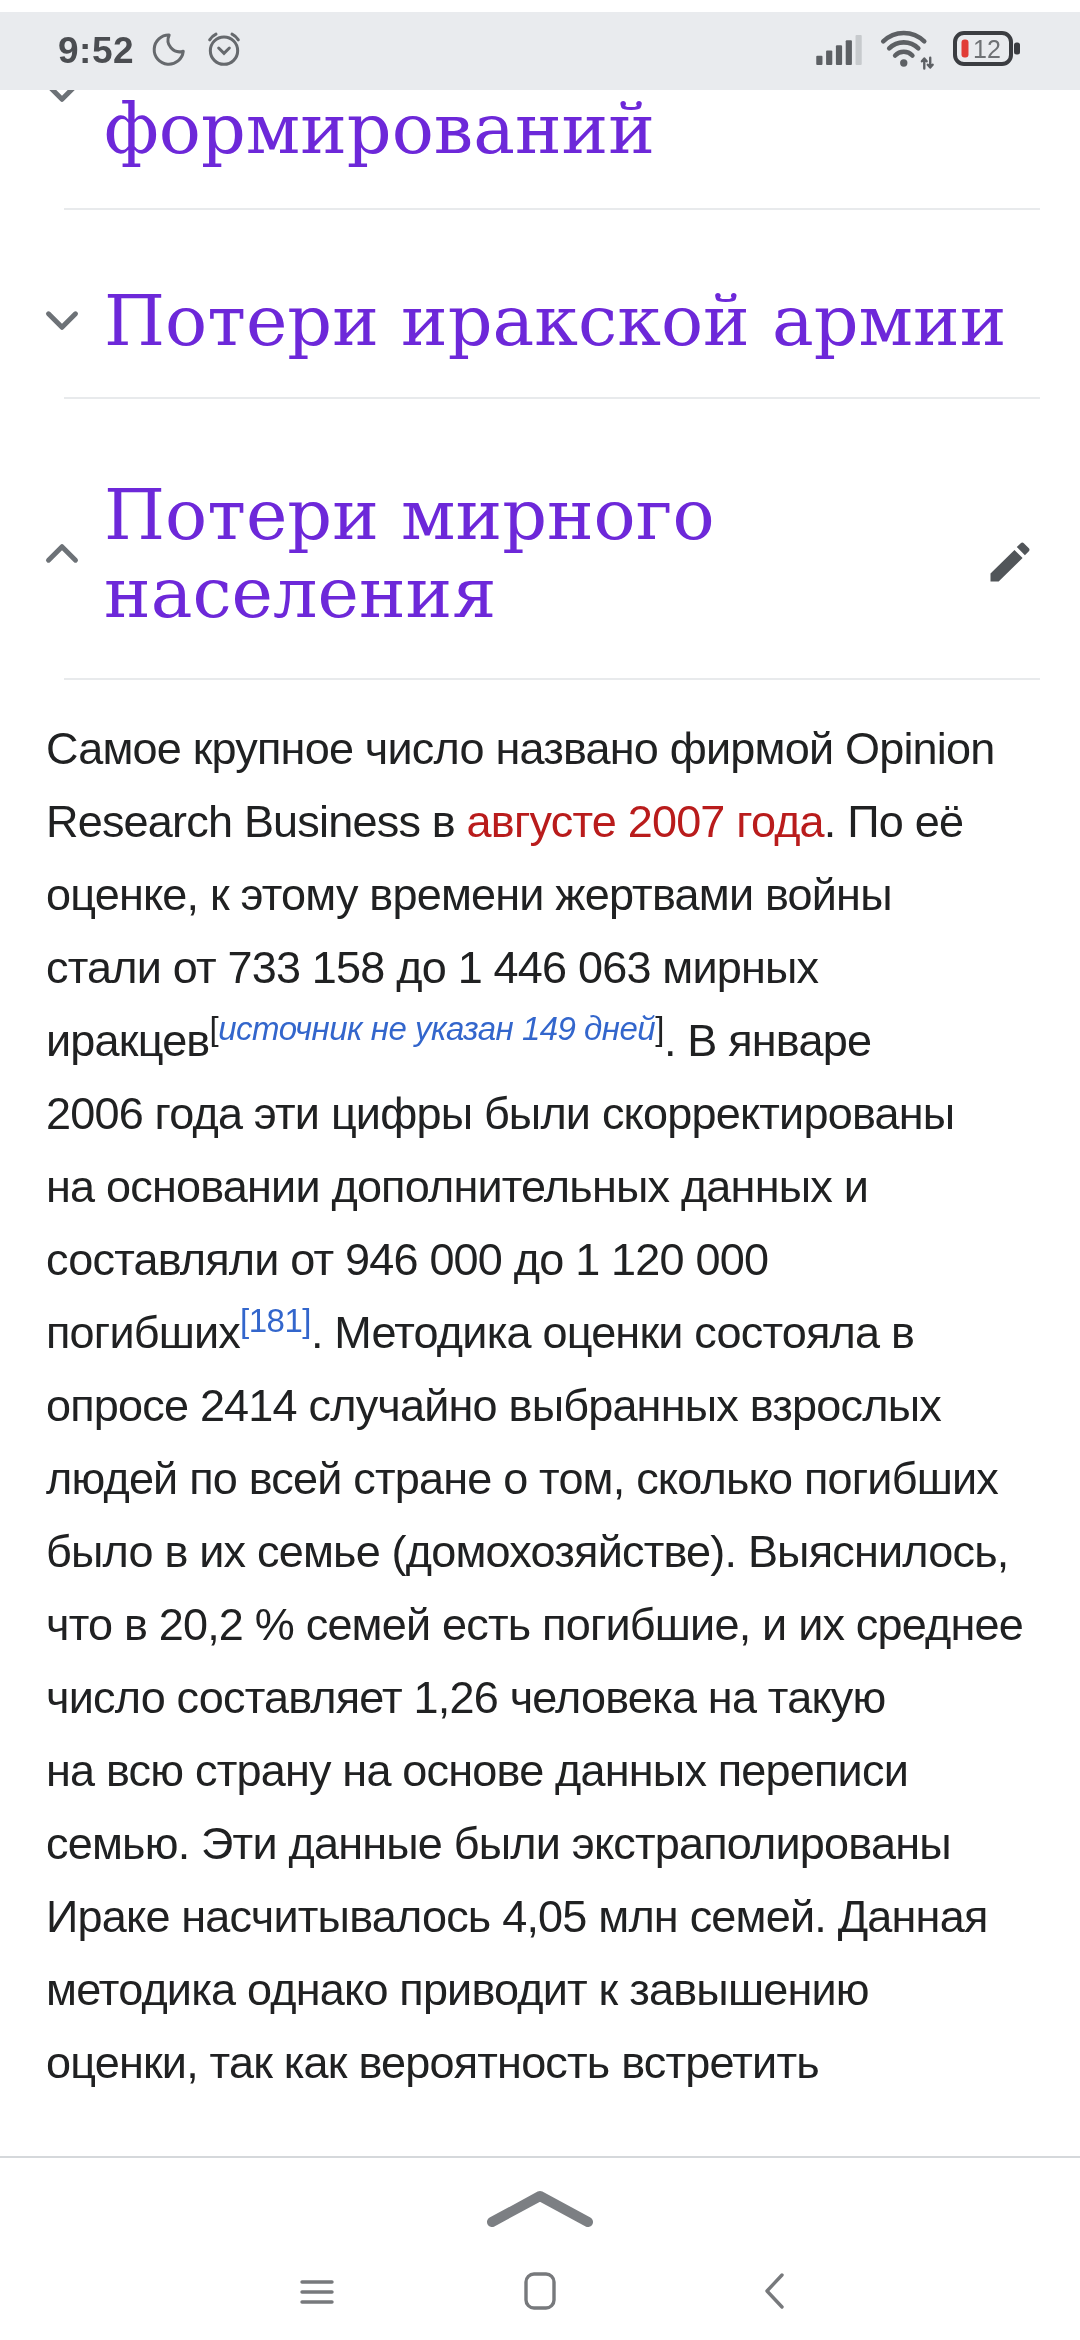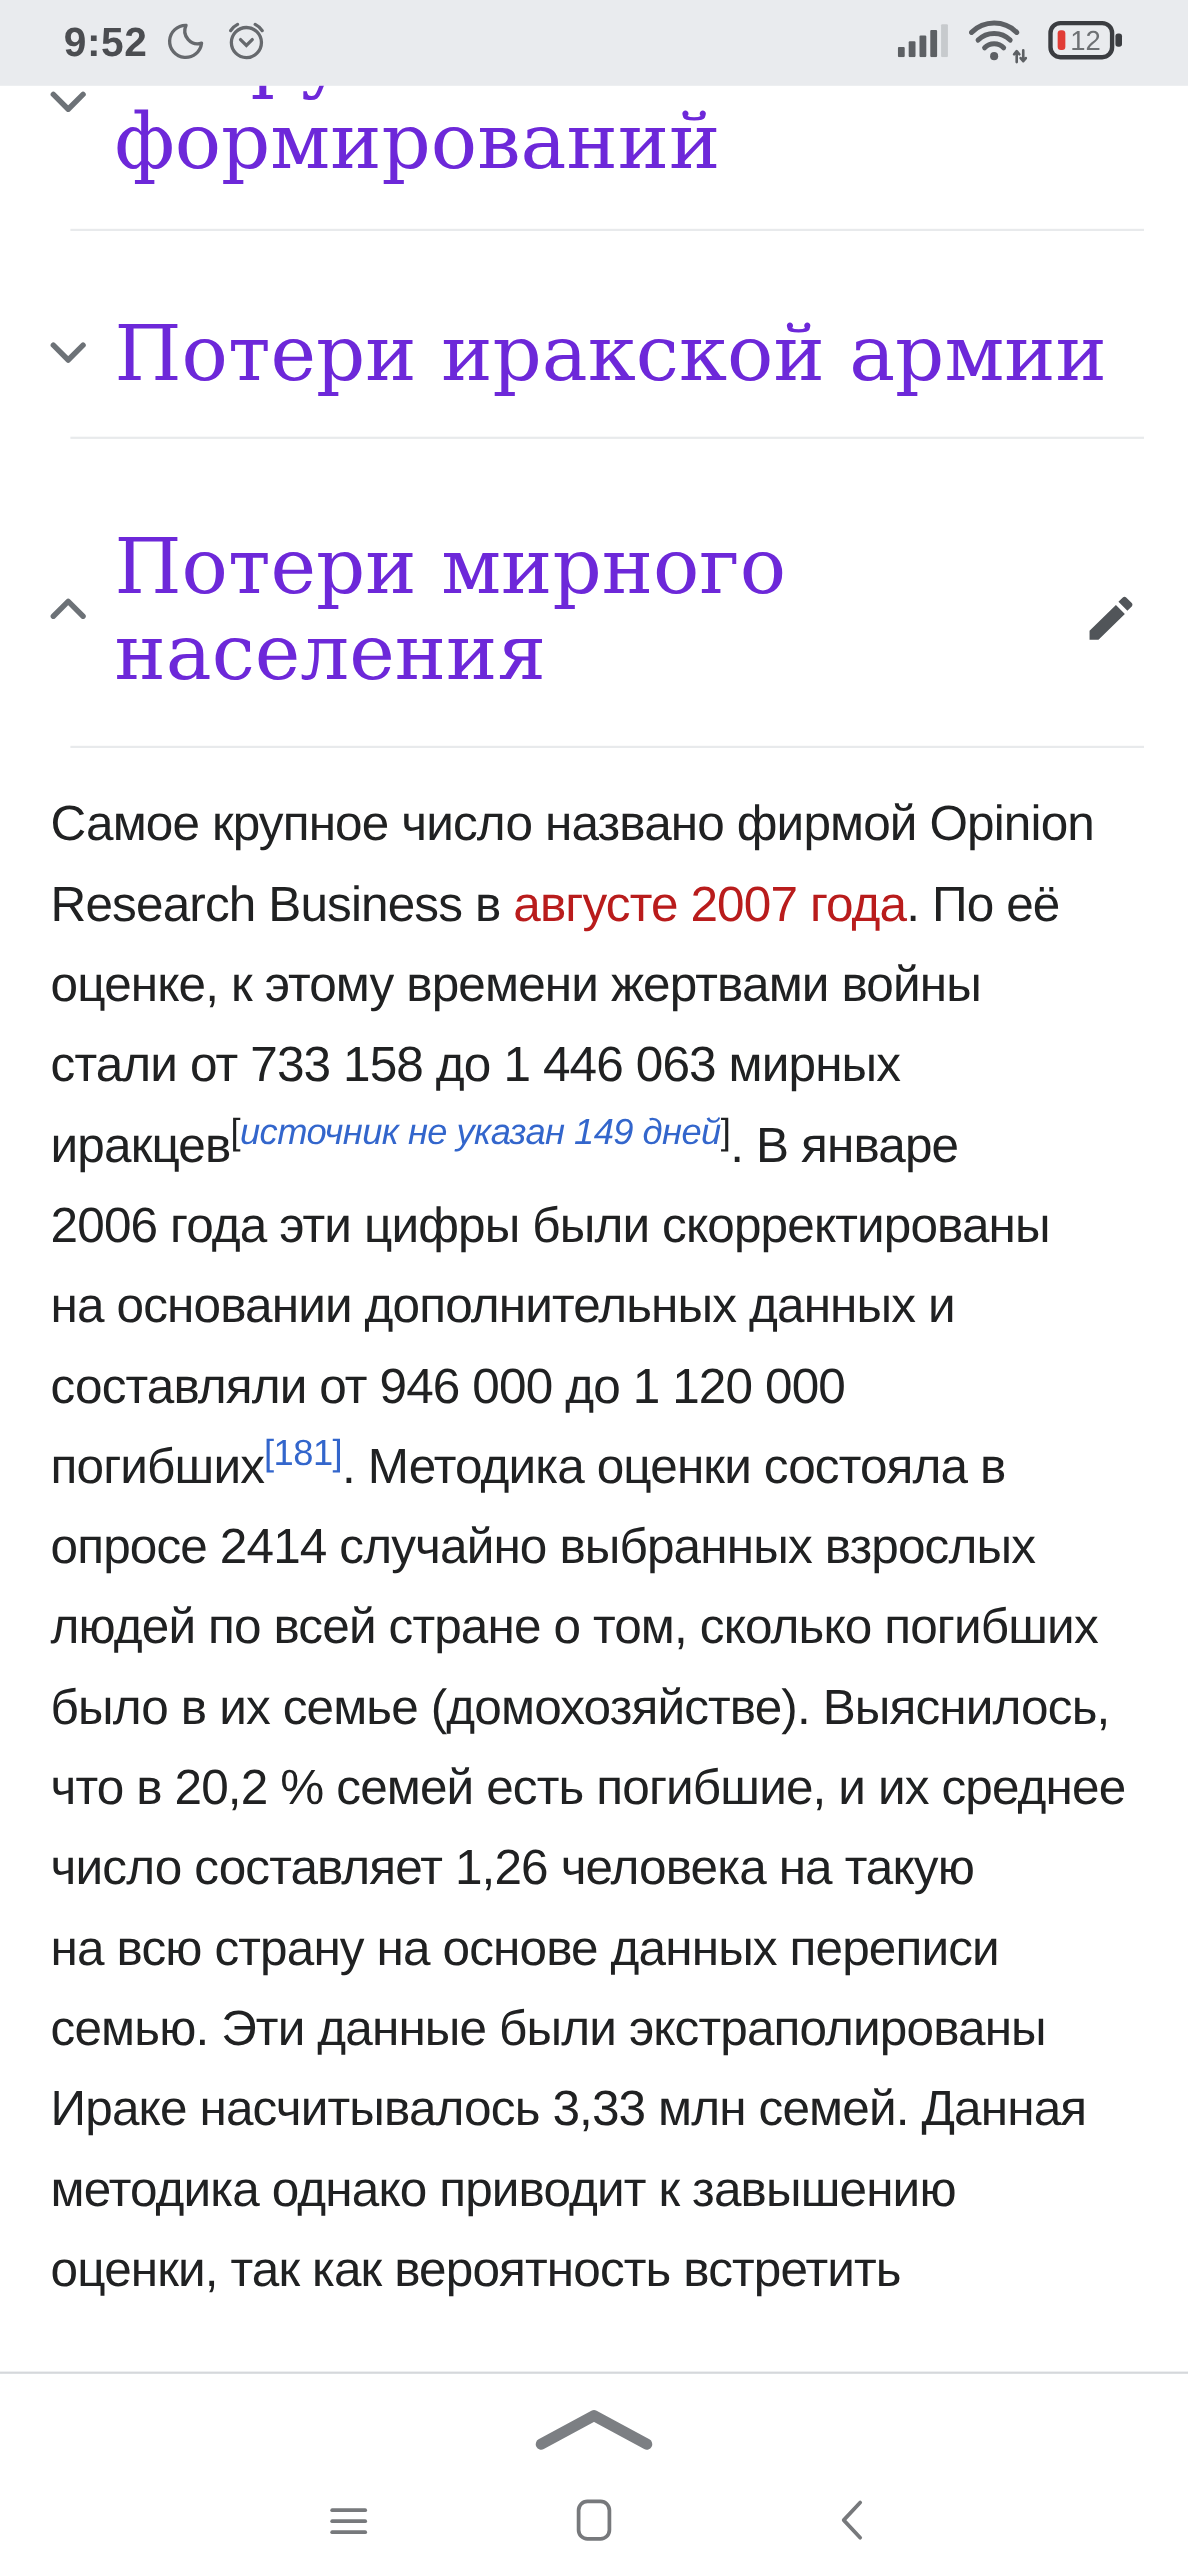"9:52" .statusbar { top: 0 -> 12px }
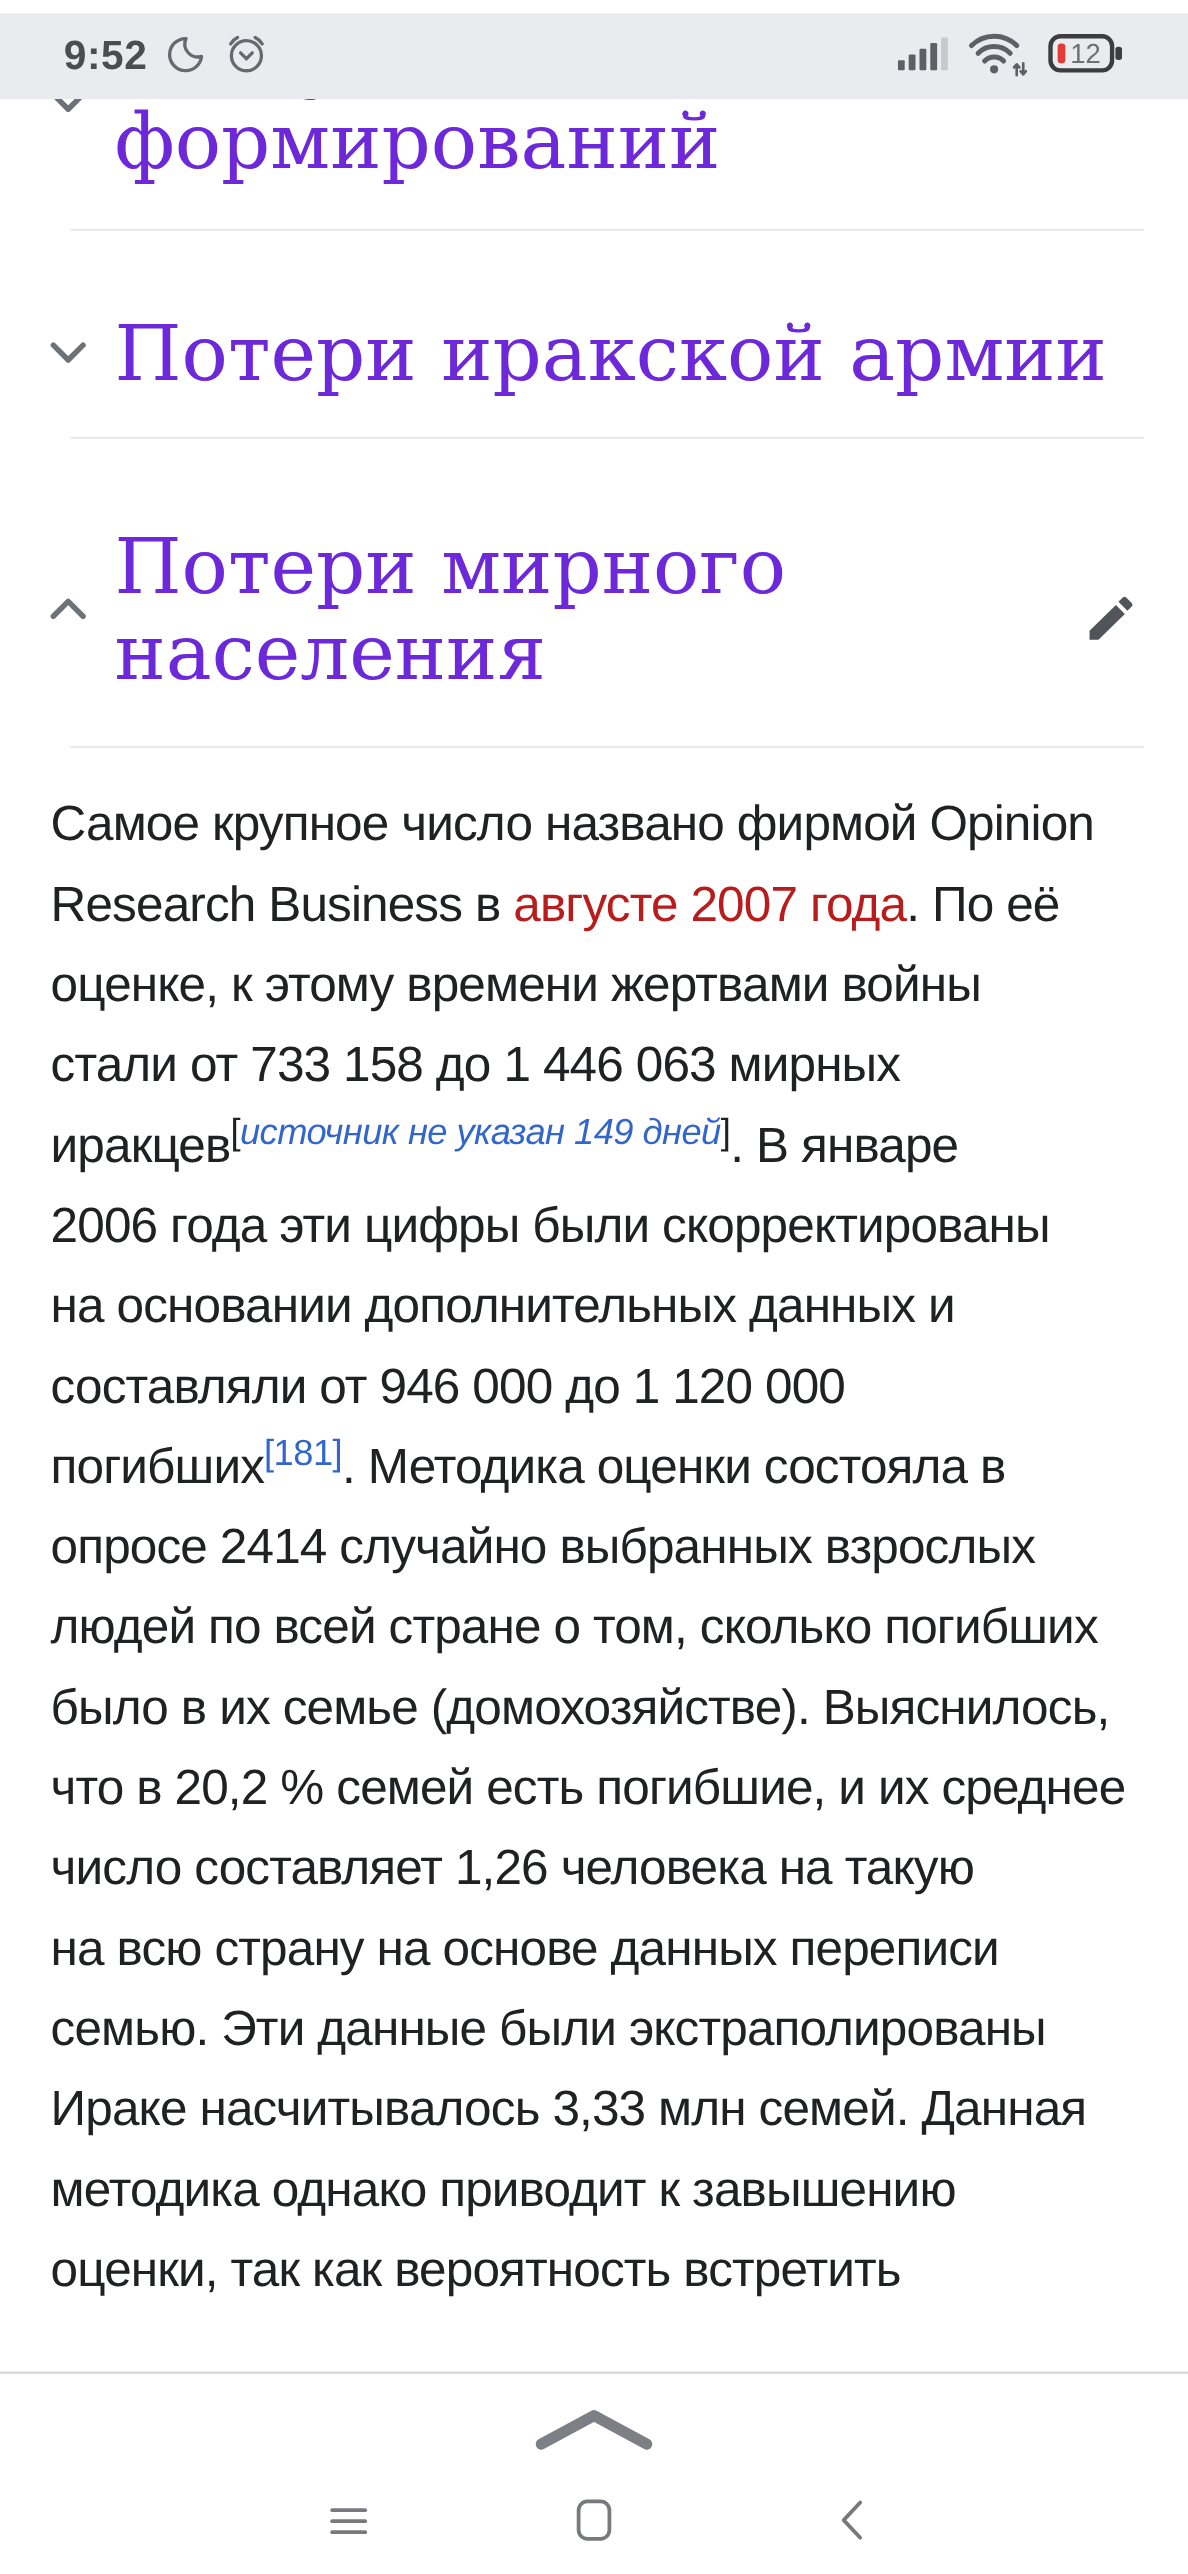"Ираке насчитывалось 3,33 млн семей." span.seg { text: 3,33 -> 4,05 }
